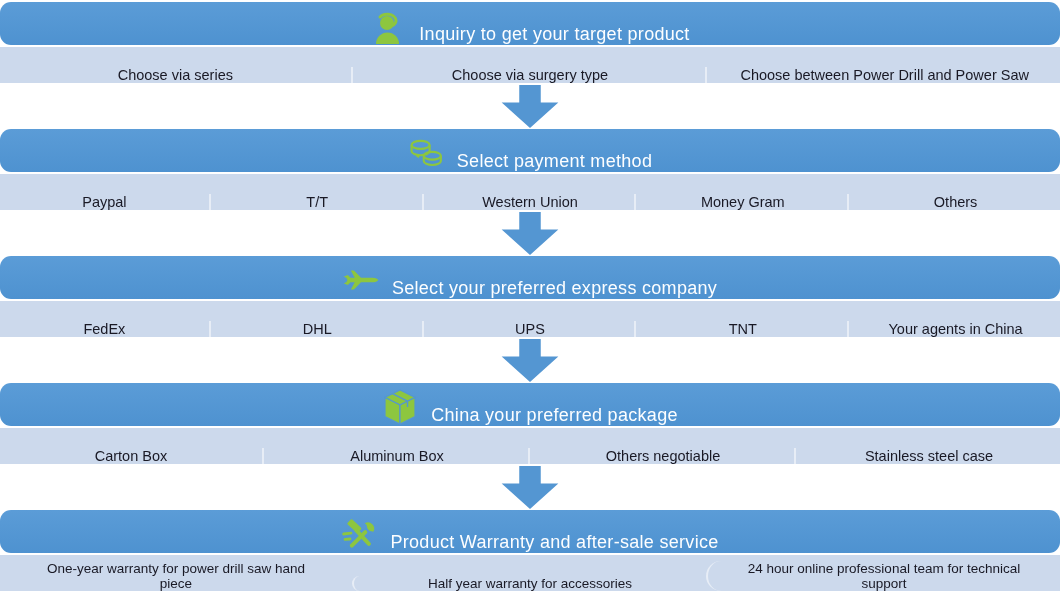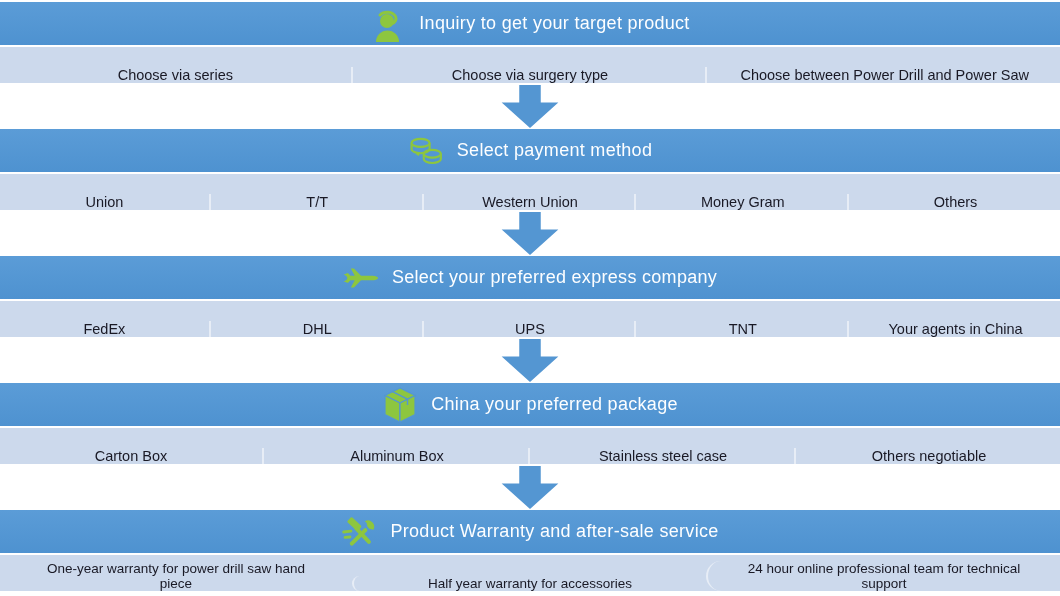"Inquiry to get your target" .section-header { align-items: center -> flex-end; border-radius: none -> 11px }
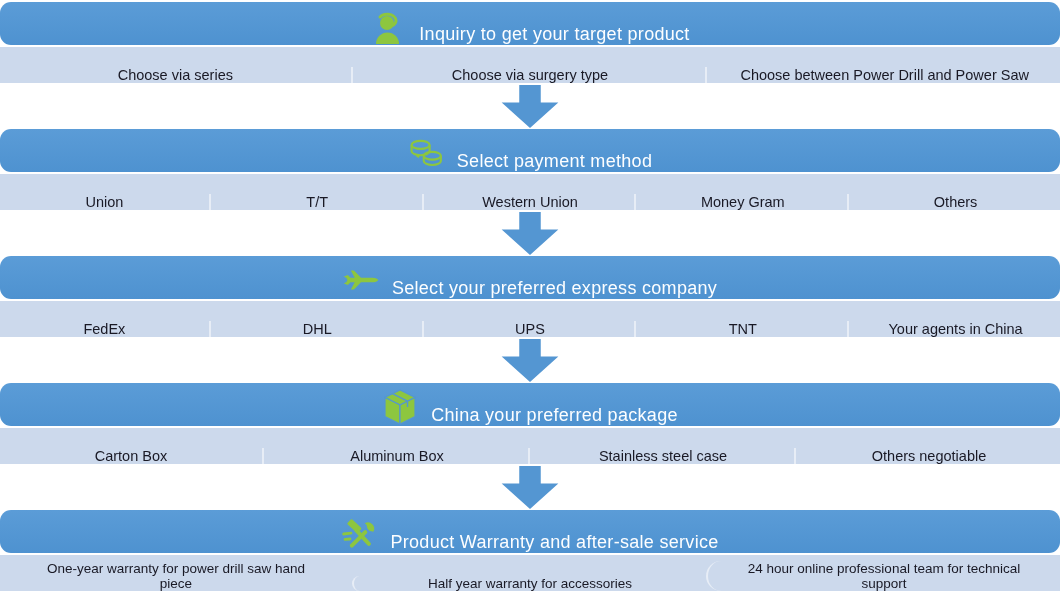"Union" div.option-cell { text: Union -> Paypal }
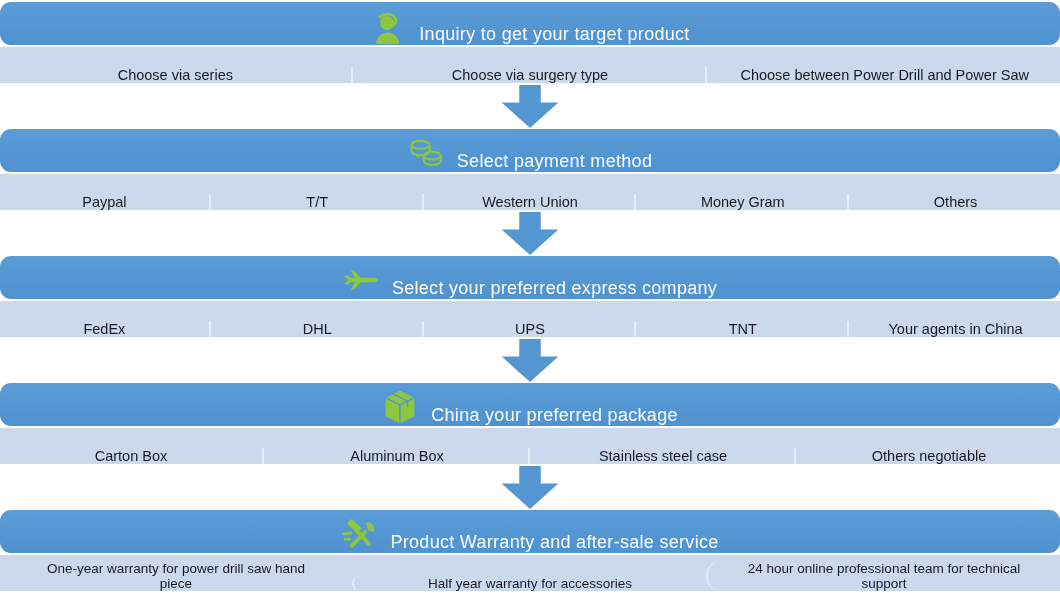"Stainless steel case" div.option-cell { order: before "Others negotiable" -> after "Others negotiable" }
